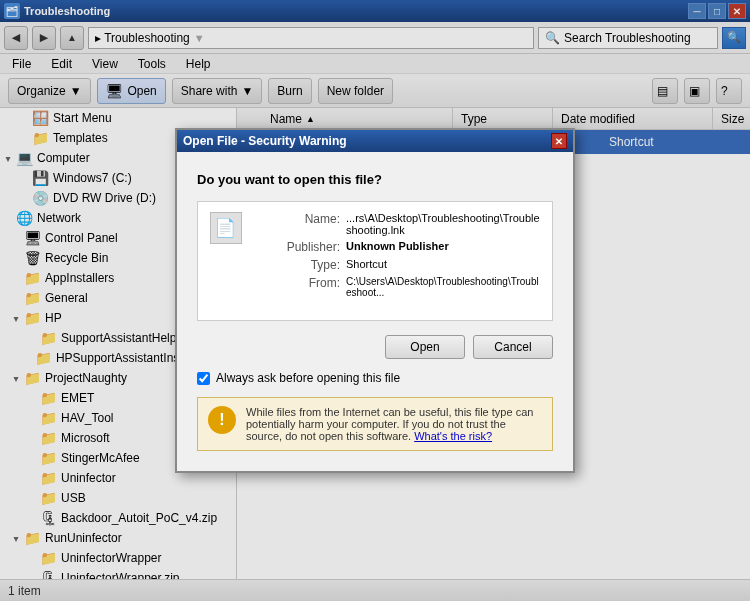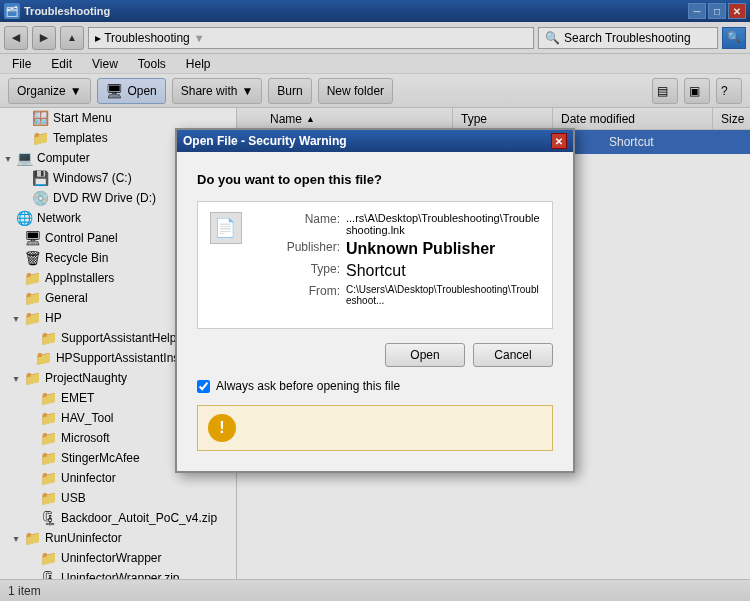"Unknown Publisher" .modal-value { font-size: 16px -> 11px }
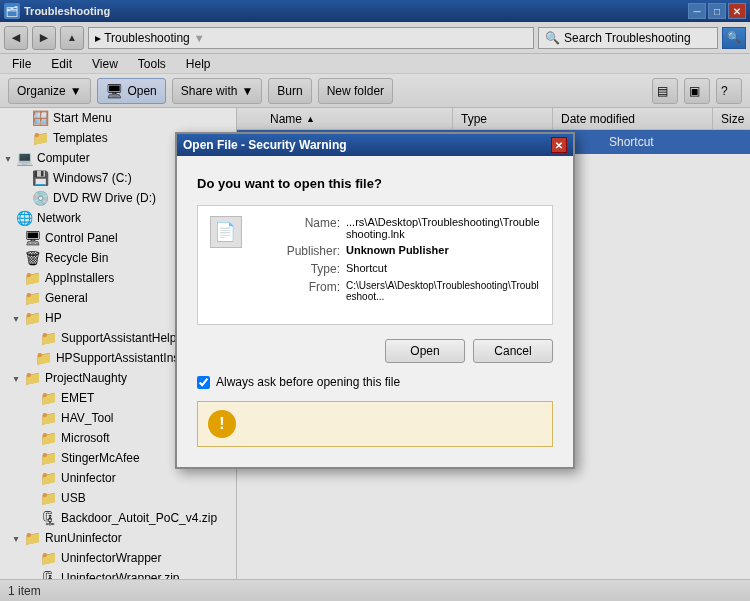"While files from the Internet" div { html: none -> <div> <span>While files from the Internet can be useful, this file type can potentially harm your computer. If you do not trust the source, do not open this software.</span> <a>What's the risk?</a> </div> }
